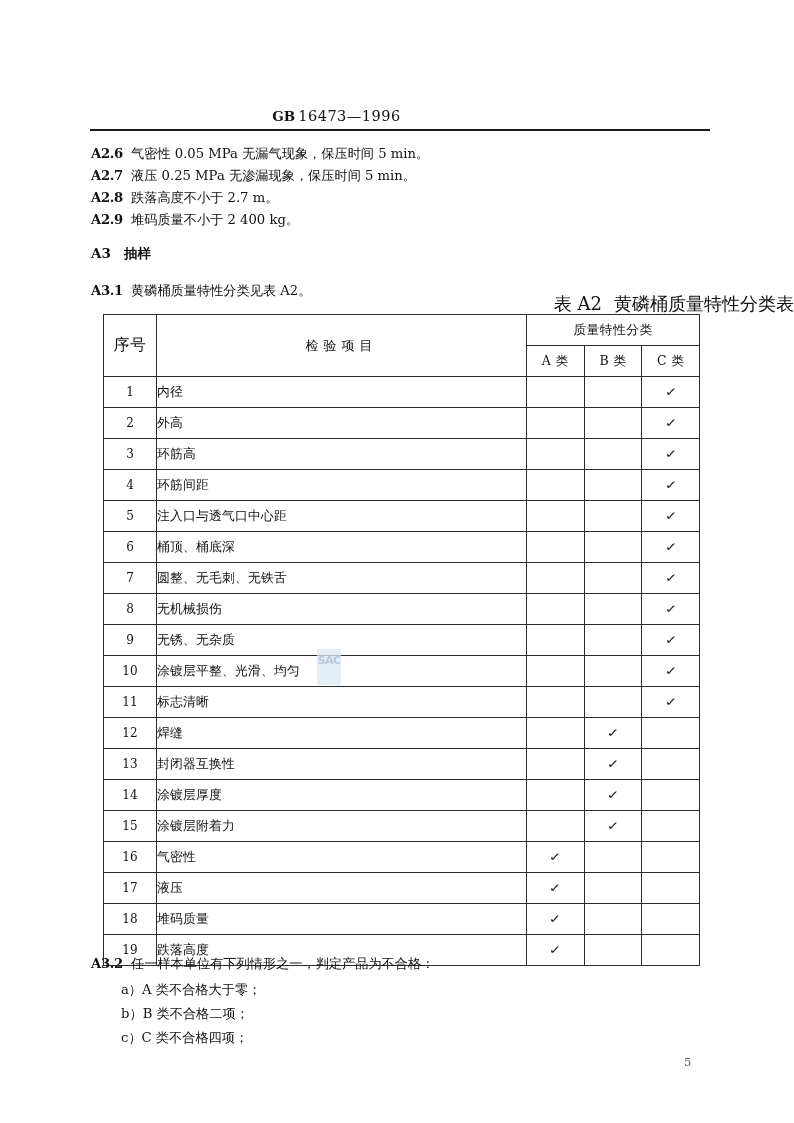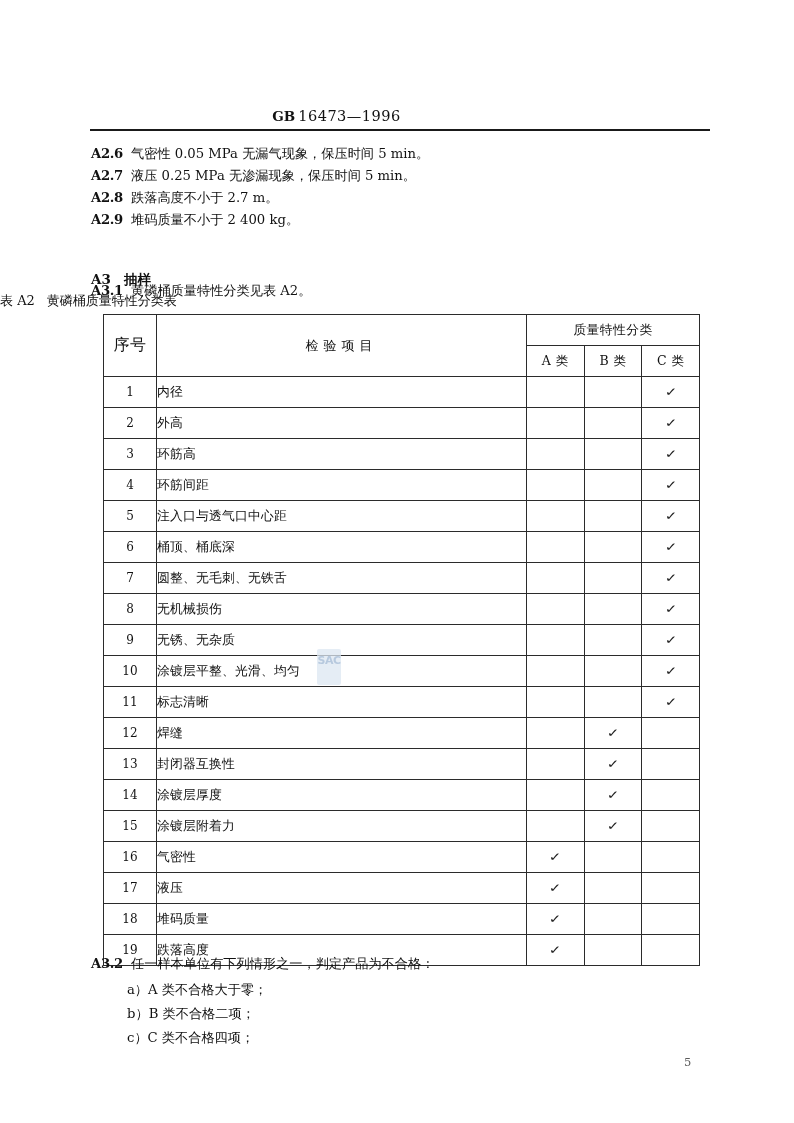"A3" .sec-head .num { margin-top: 26px -> none }
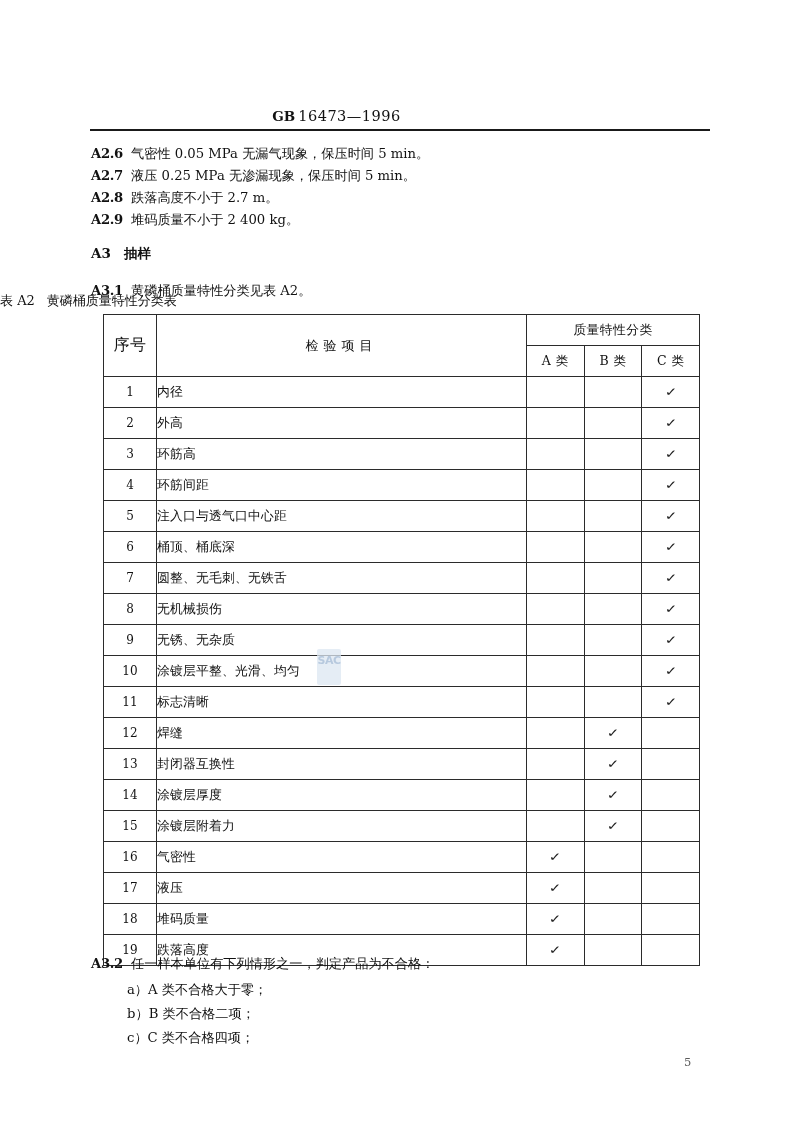"表 A2 黄磷桶质量特性分类表" .tbl-caption { font-size: 13px -> 18px; text-align: left -> right }
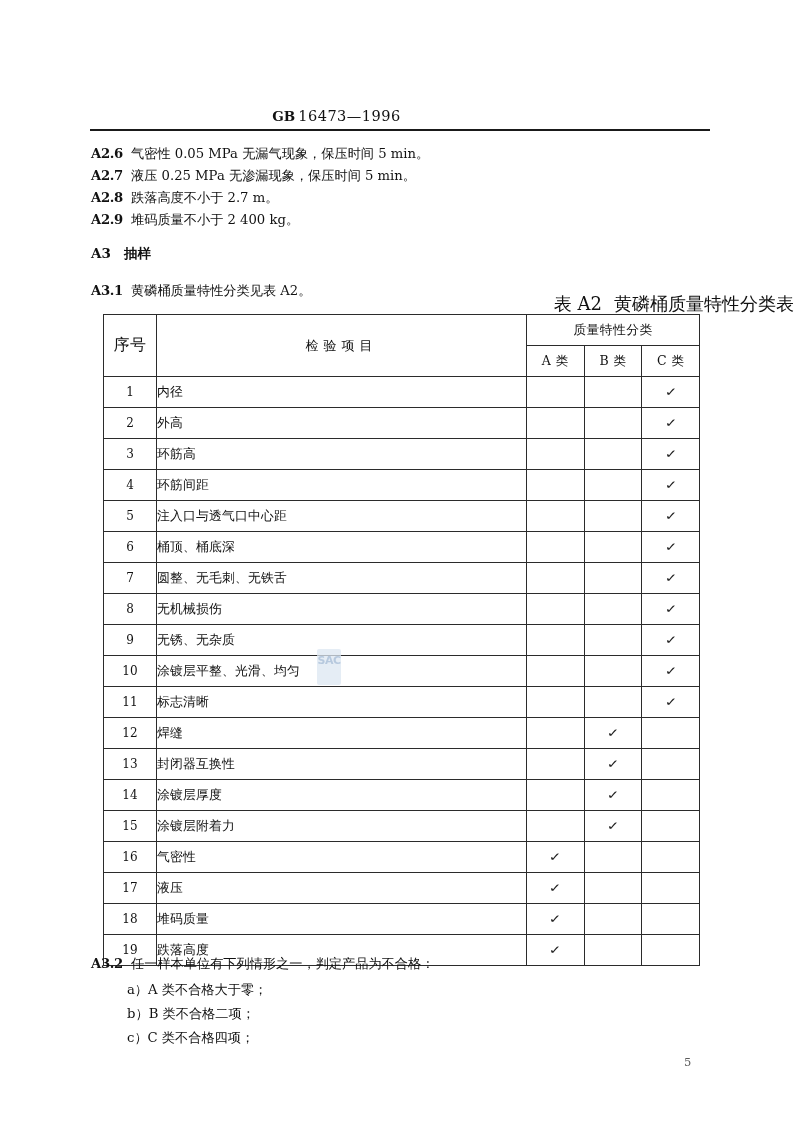"a）A 类不合格大于零；" .subitem { left: 127px -> 121px }
